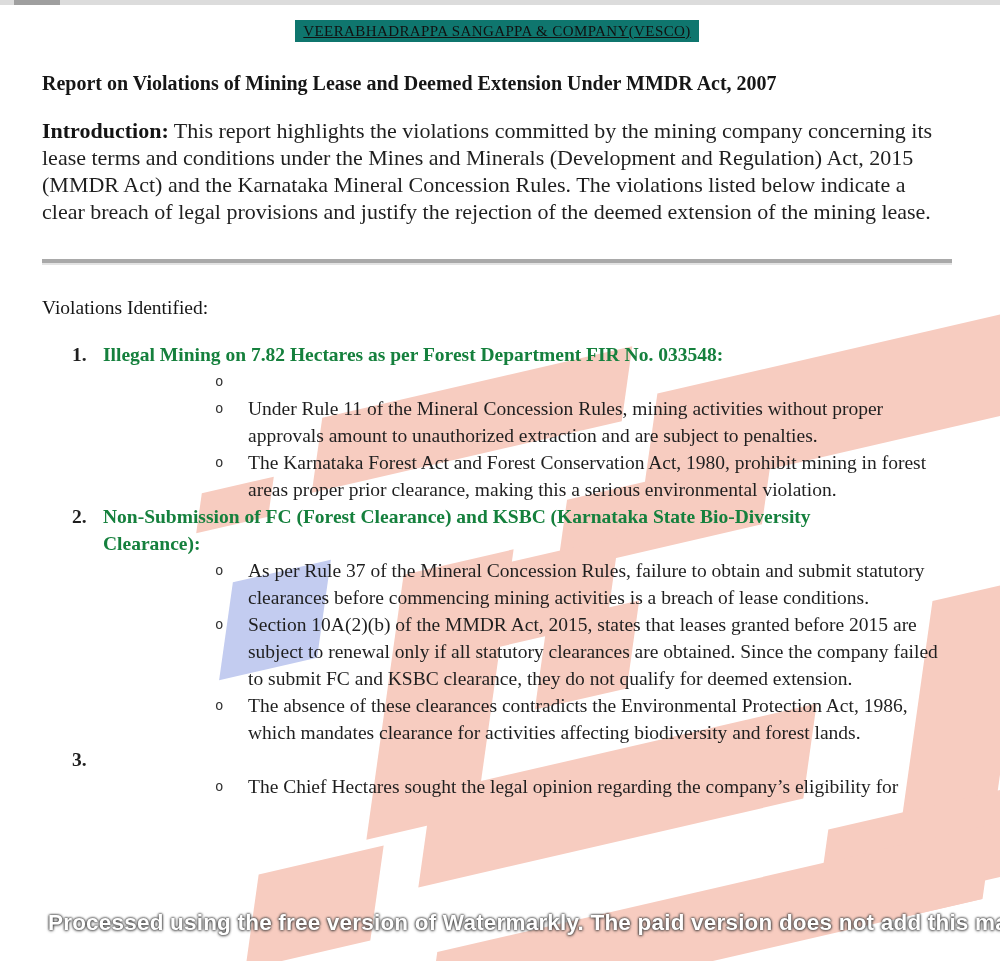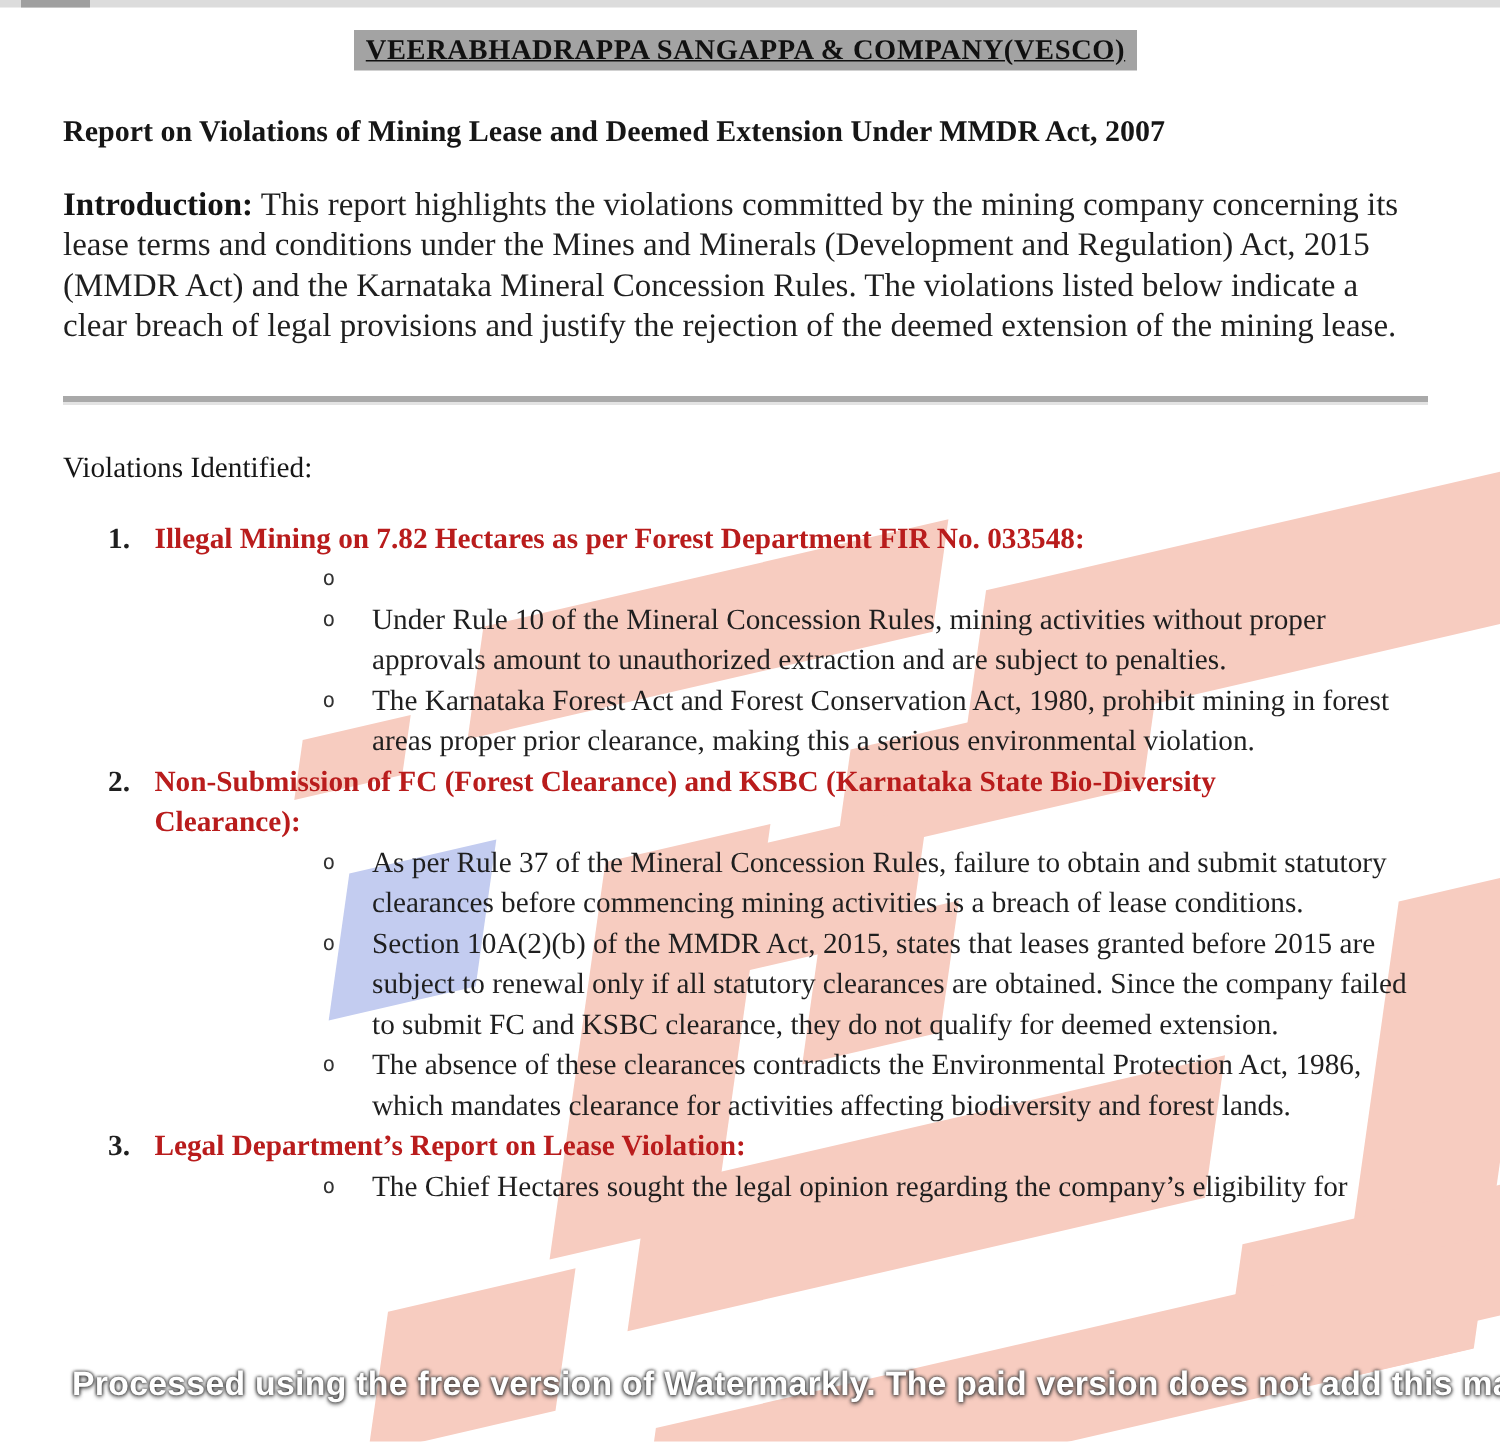"VEERABHADRAPPA SANGAPPA & COMPANY(VESCO)" .title-hl { background: #a3a3a3 -> #0f766e; font-size: 19px -> 15px; font-weight: bold -> normal }
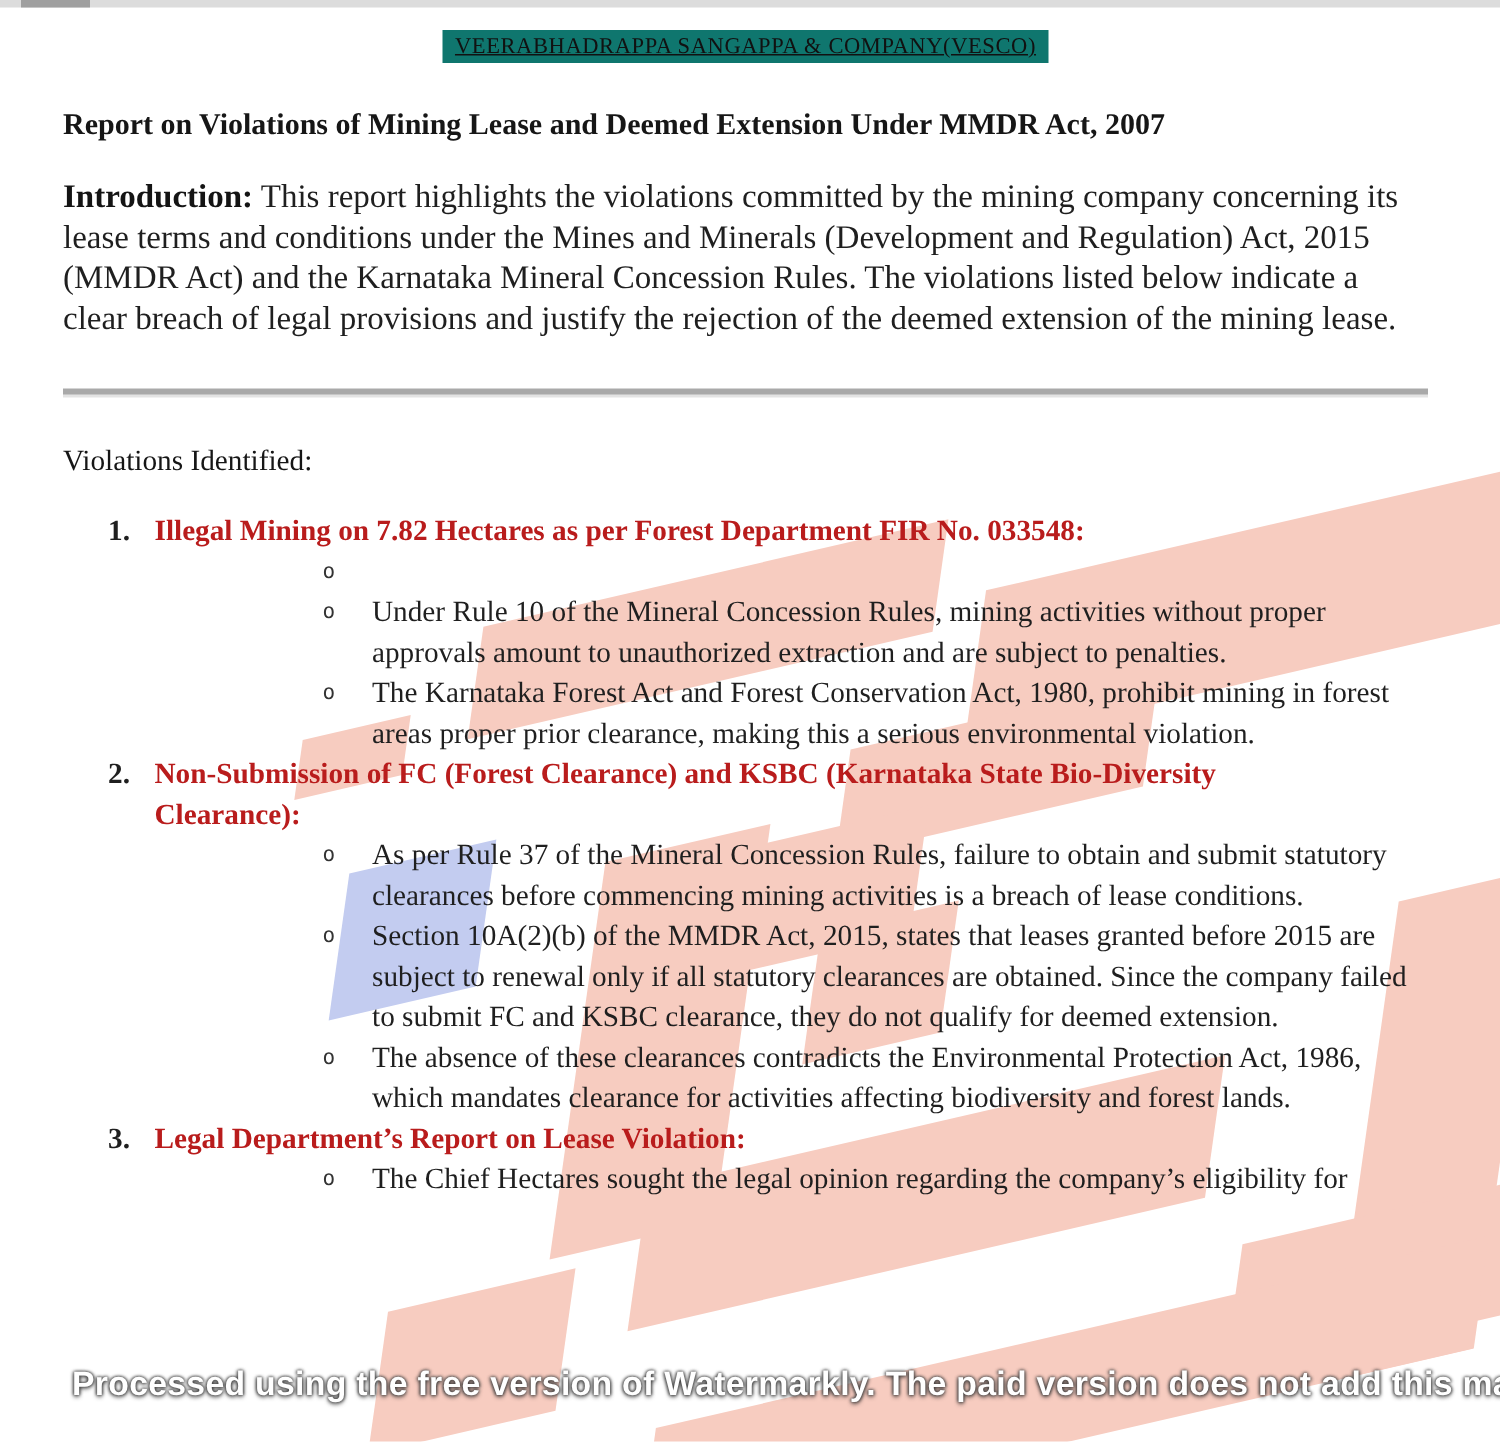"Illegal Mining on 7.82 Hectares" .vio-title { color: #b91c1c -> #15803d }
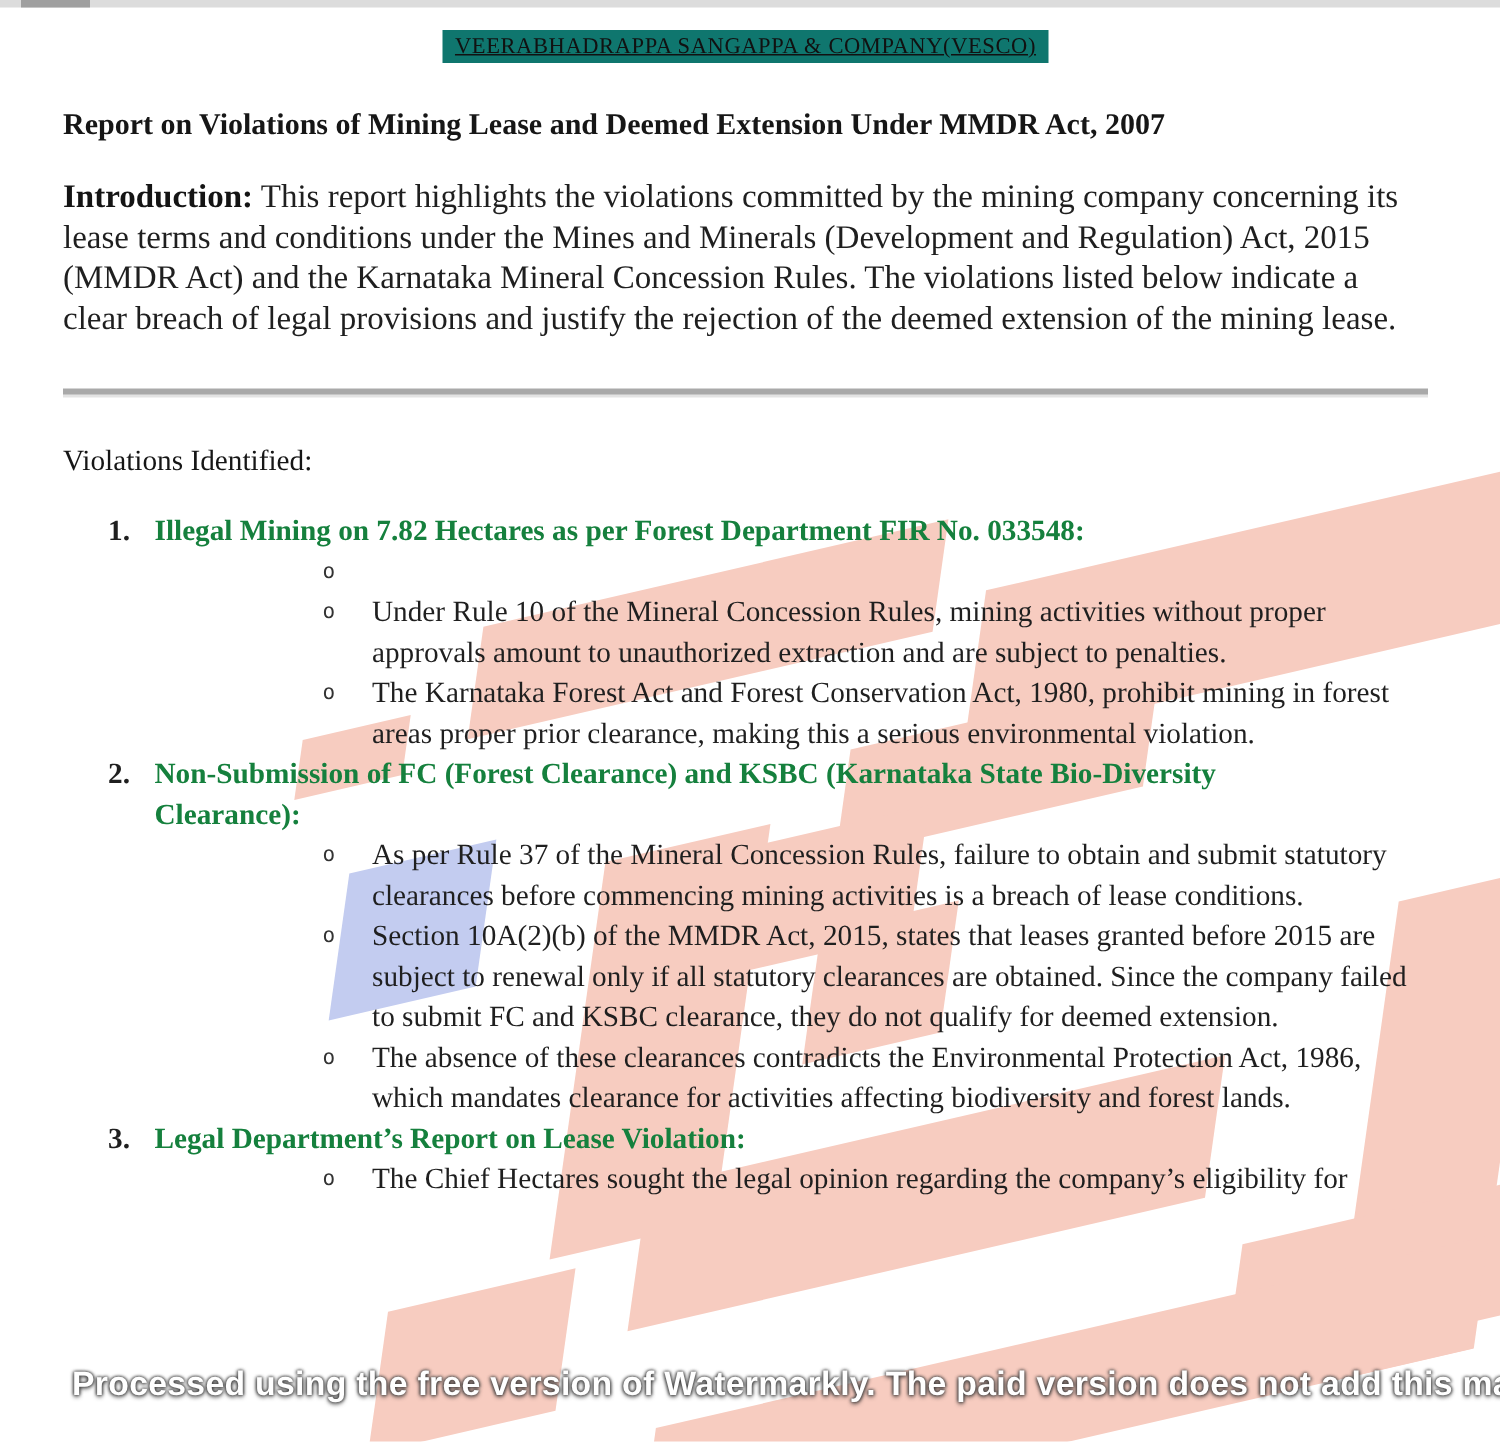"Under Rule 10 of the" span.b-text { text: 10 -> 11 }
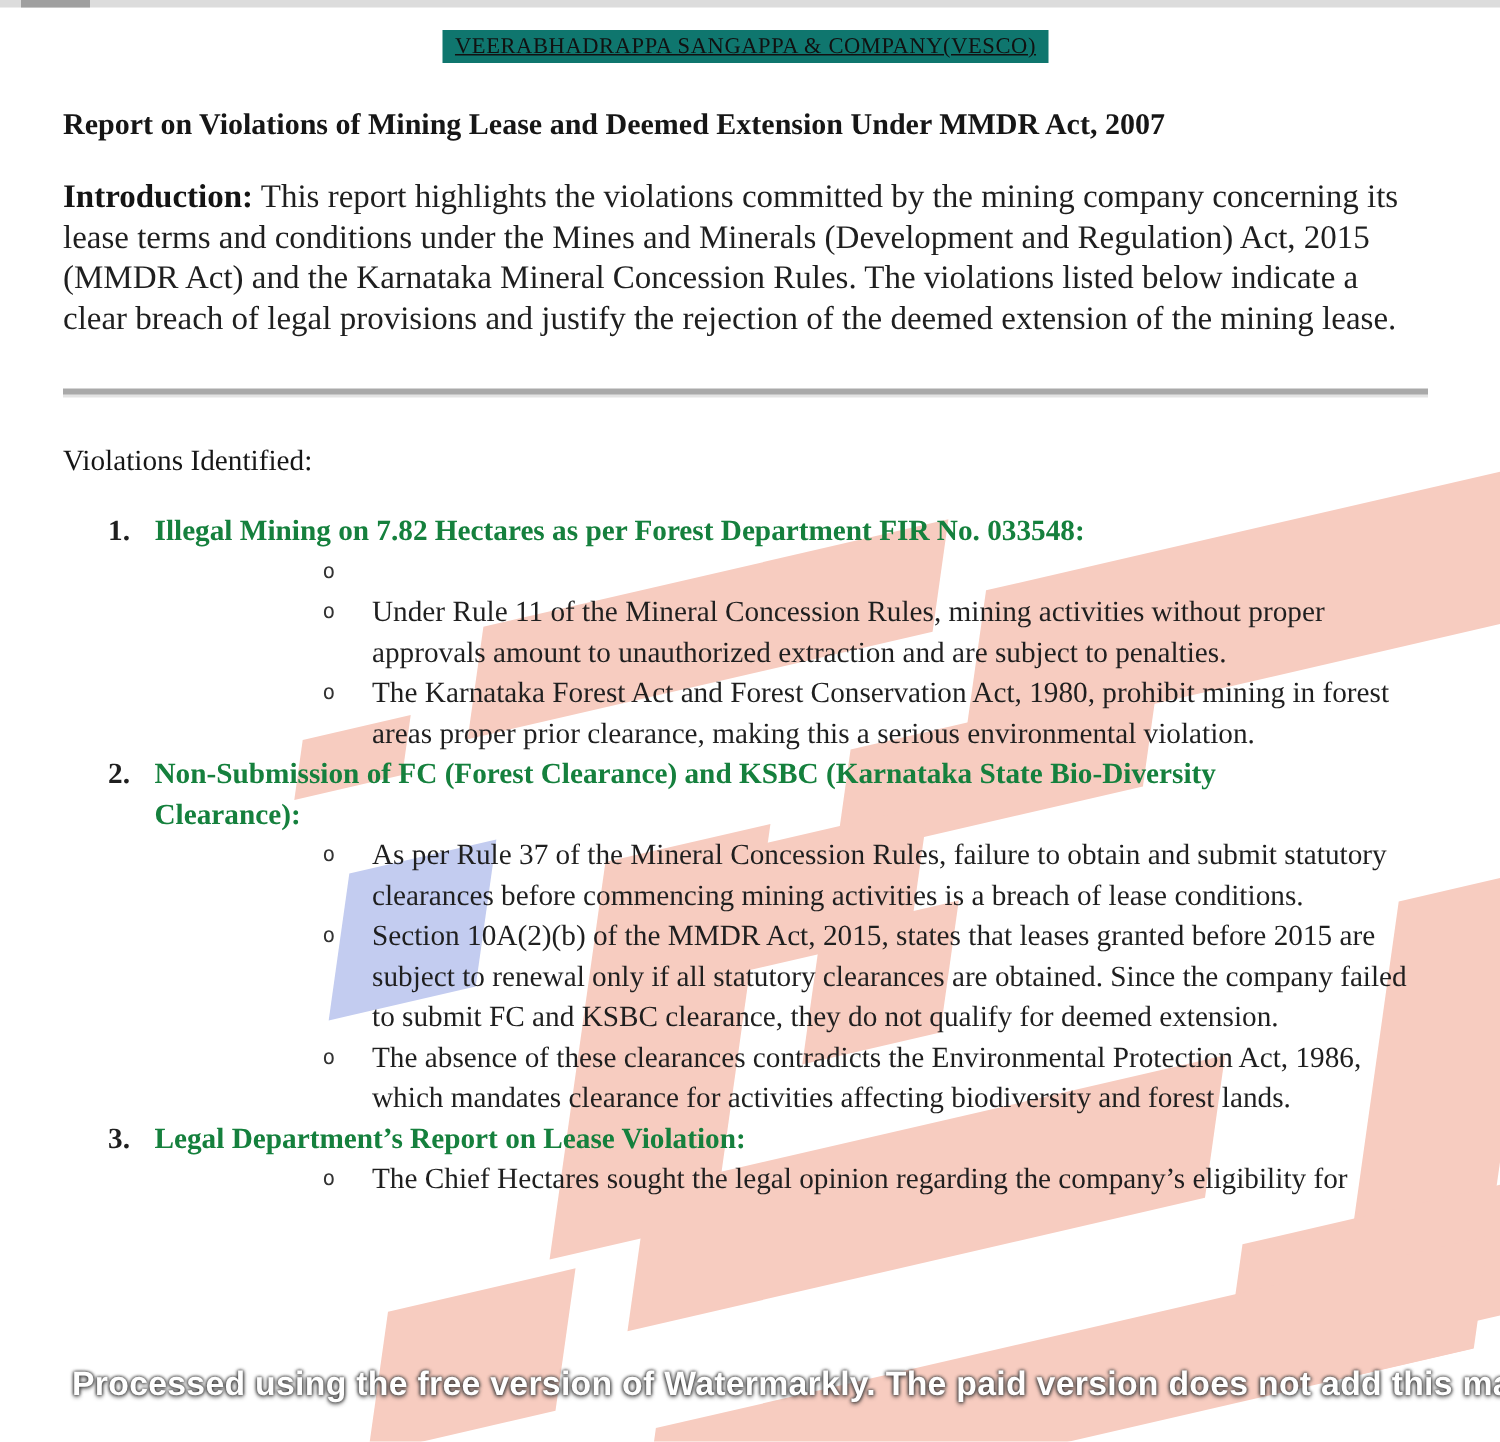"Legal Department’s Report on Lease" span.vio-title { html: <span>Legal Department’s Report on Lease Violation:</span> -> none }
